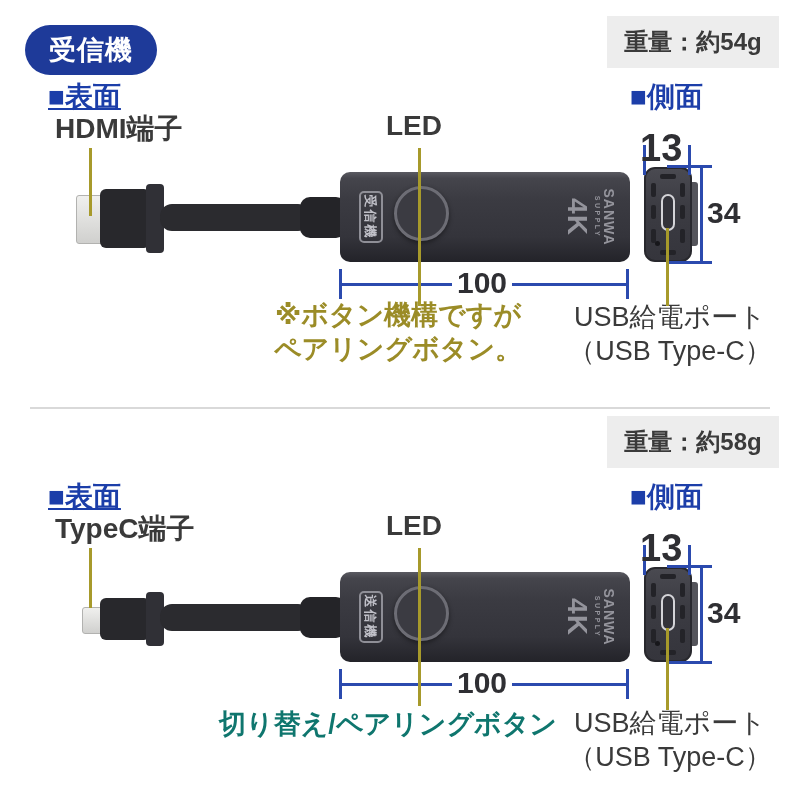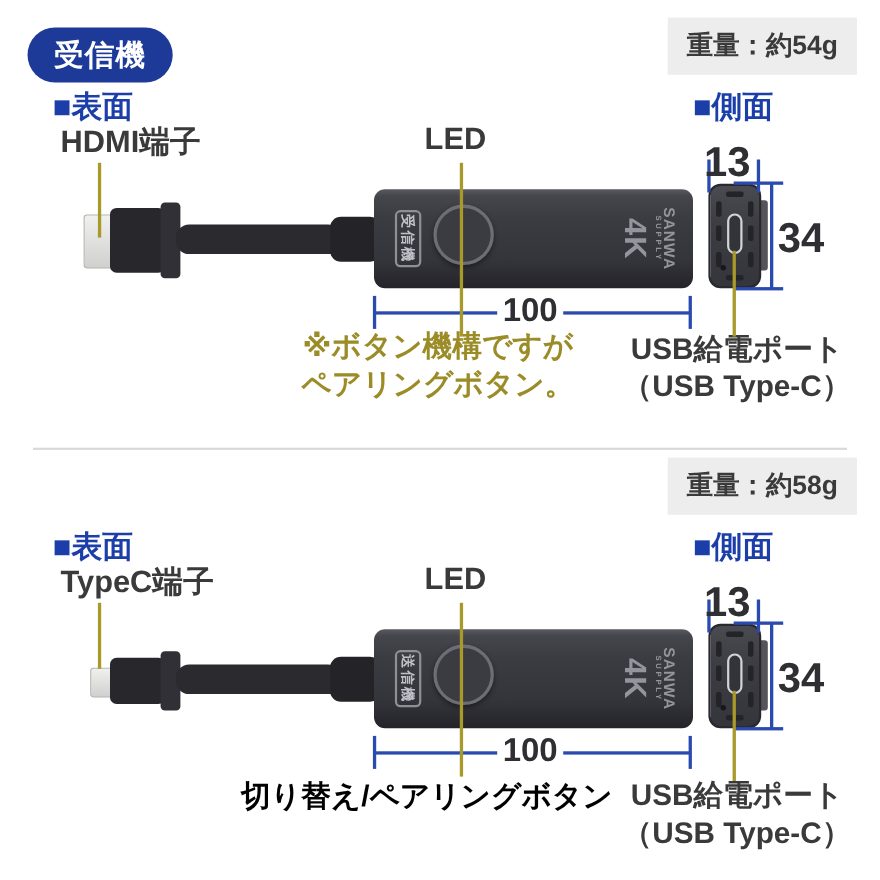"■表面" .heading.front { text-decoration: none -> underline }
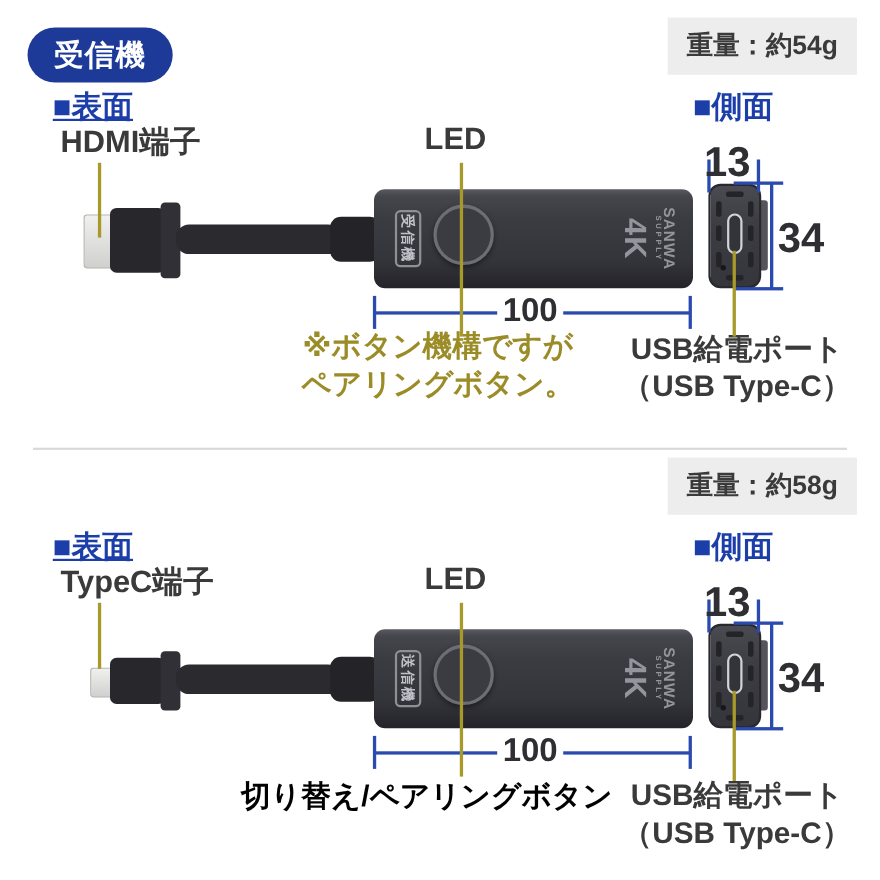"34" .n34 { font-size: 38px -> 30px }
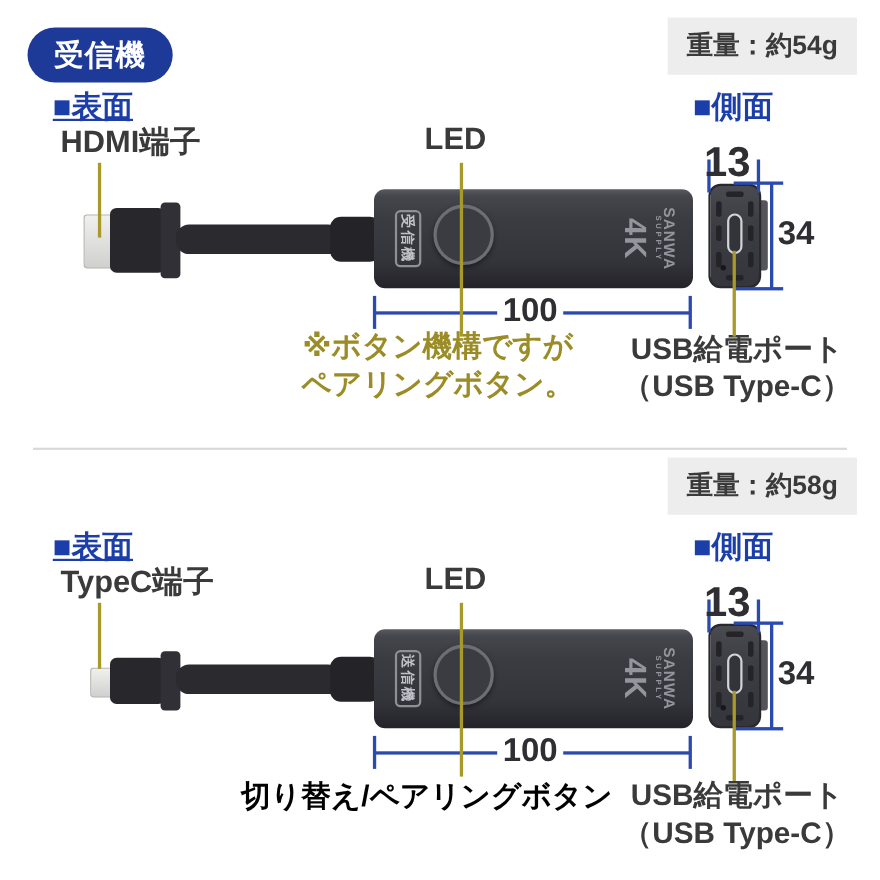"USB給電ポート" .portlabel { font-weight: 700 -> 400 }
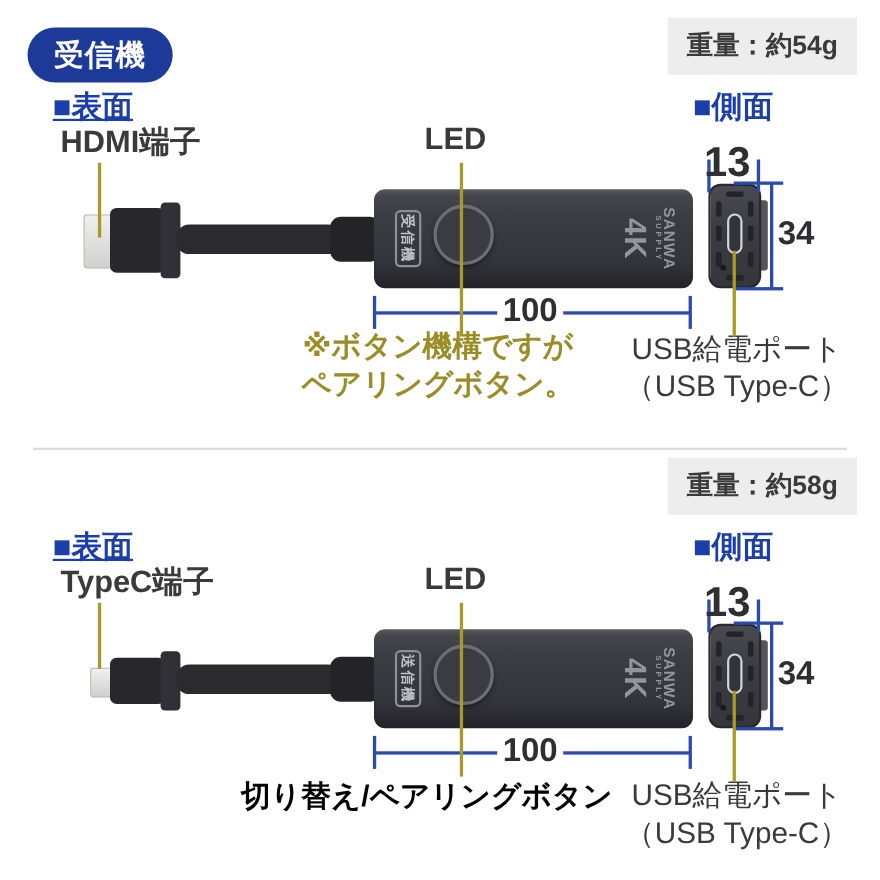"切り替え/ペアリングボタン" .btnlabel { color: #000000 -> #0f766e }
